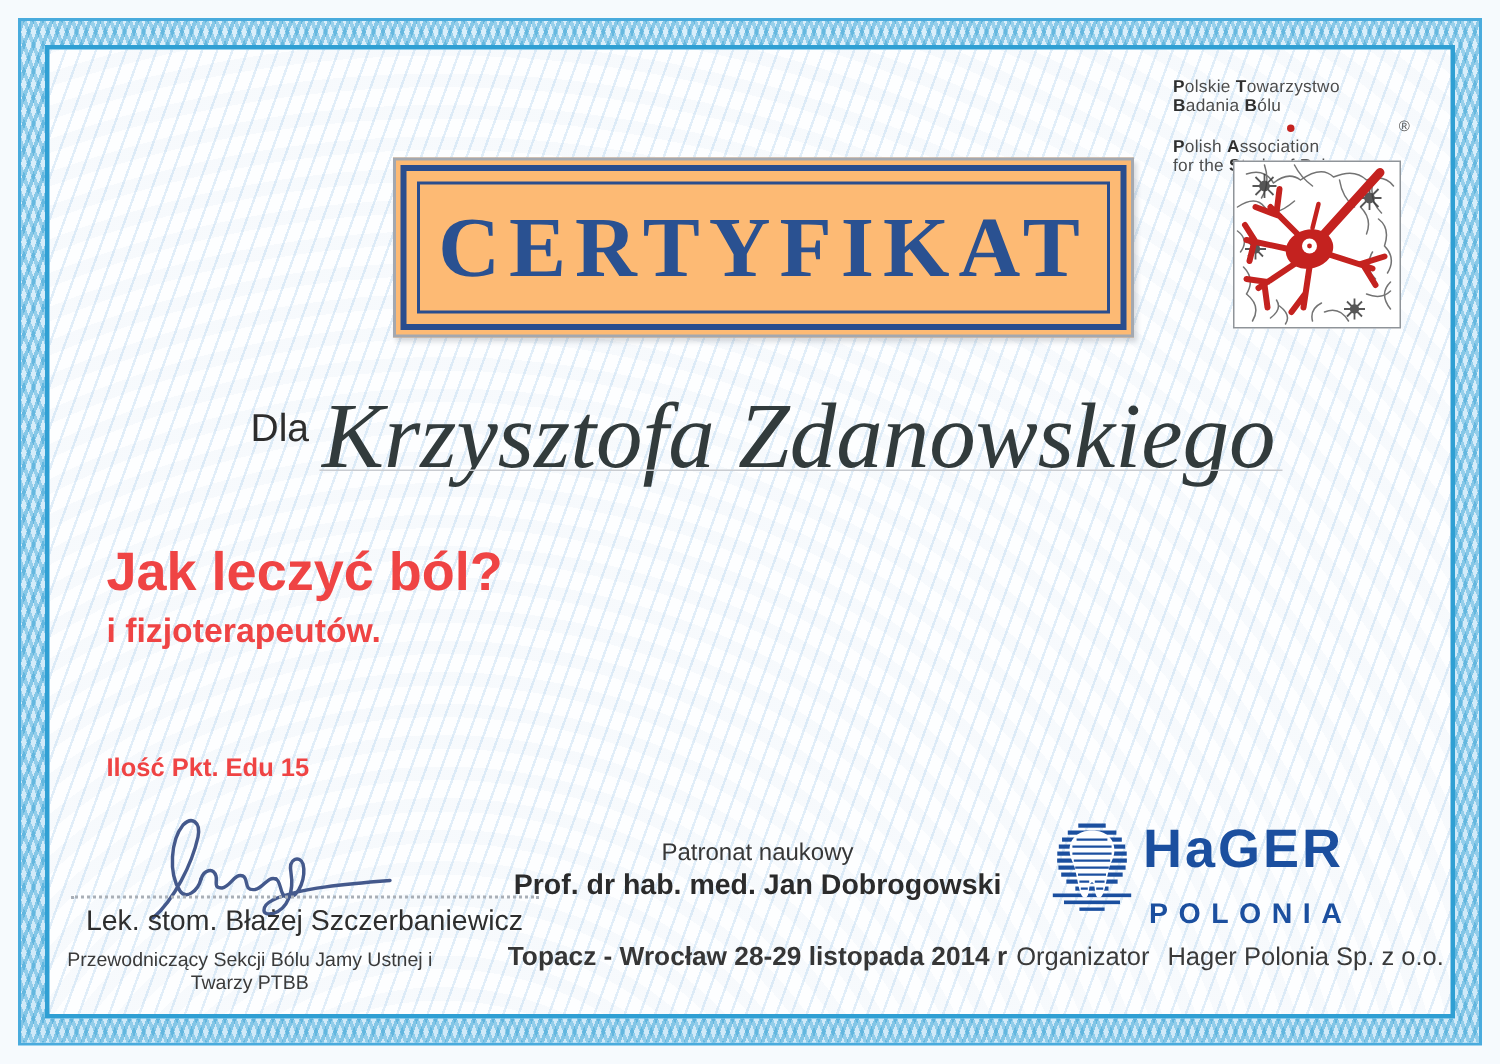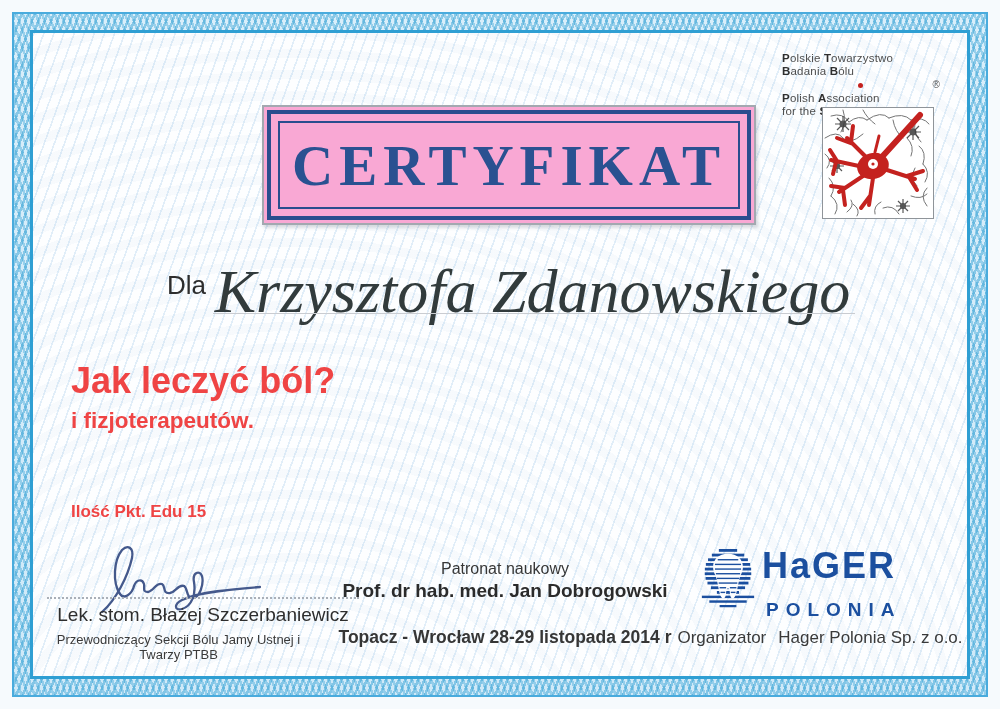"CERTYFIKAT" .title-box { background: #f9a8d4 -> #fdba74 }
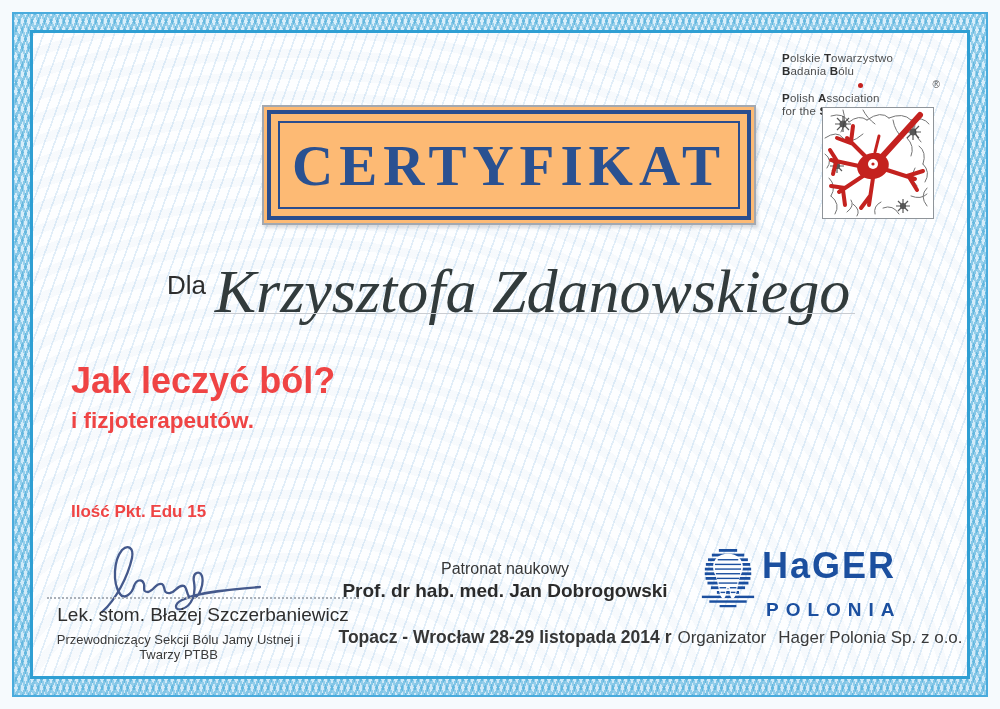"Przewodniczący Sekcji Bólu Jamy Ustnej" .sig-role { padding-left: 12px -> none }
